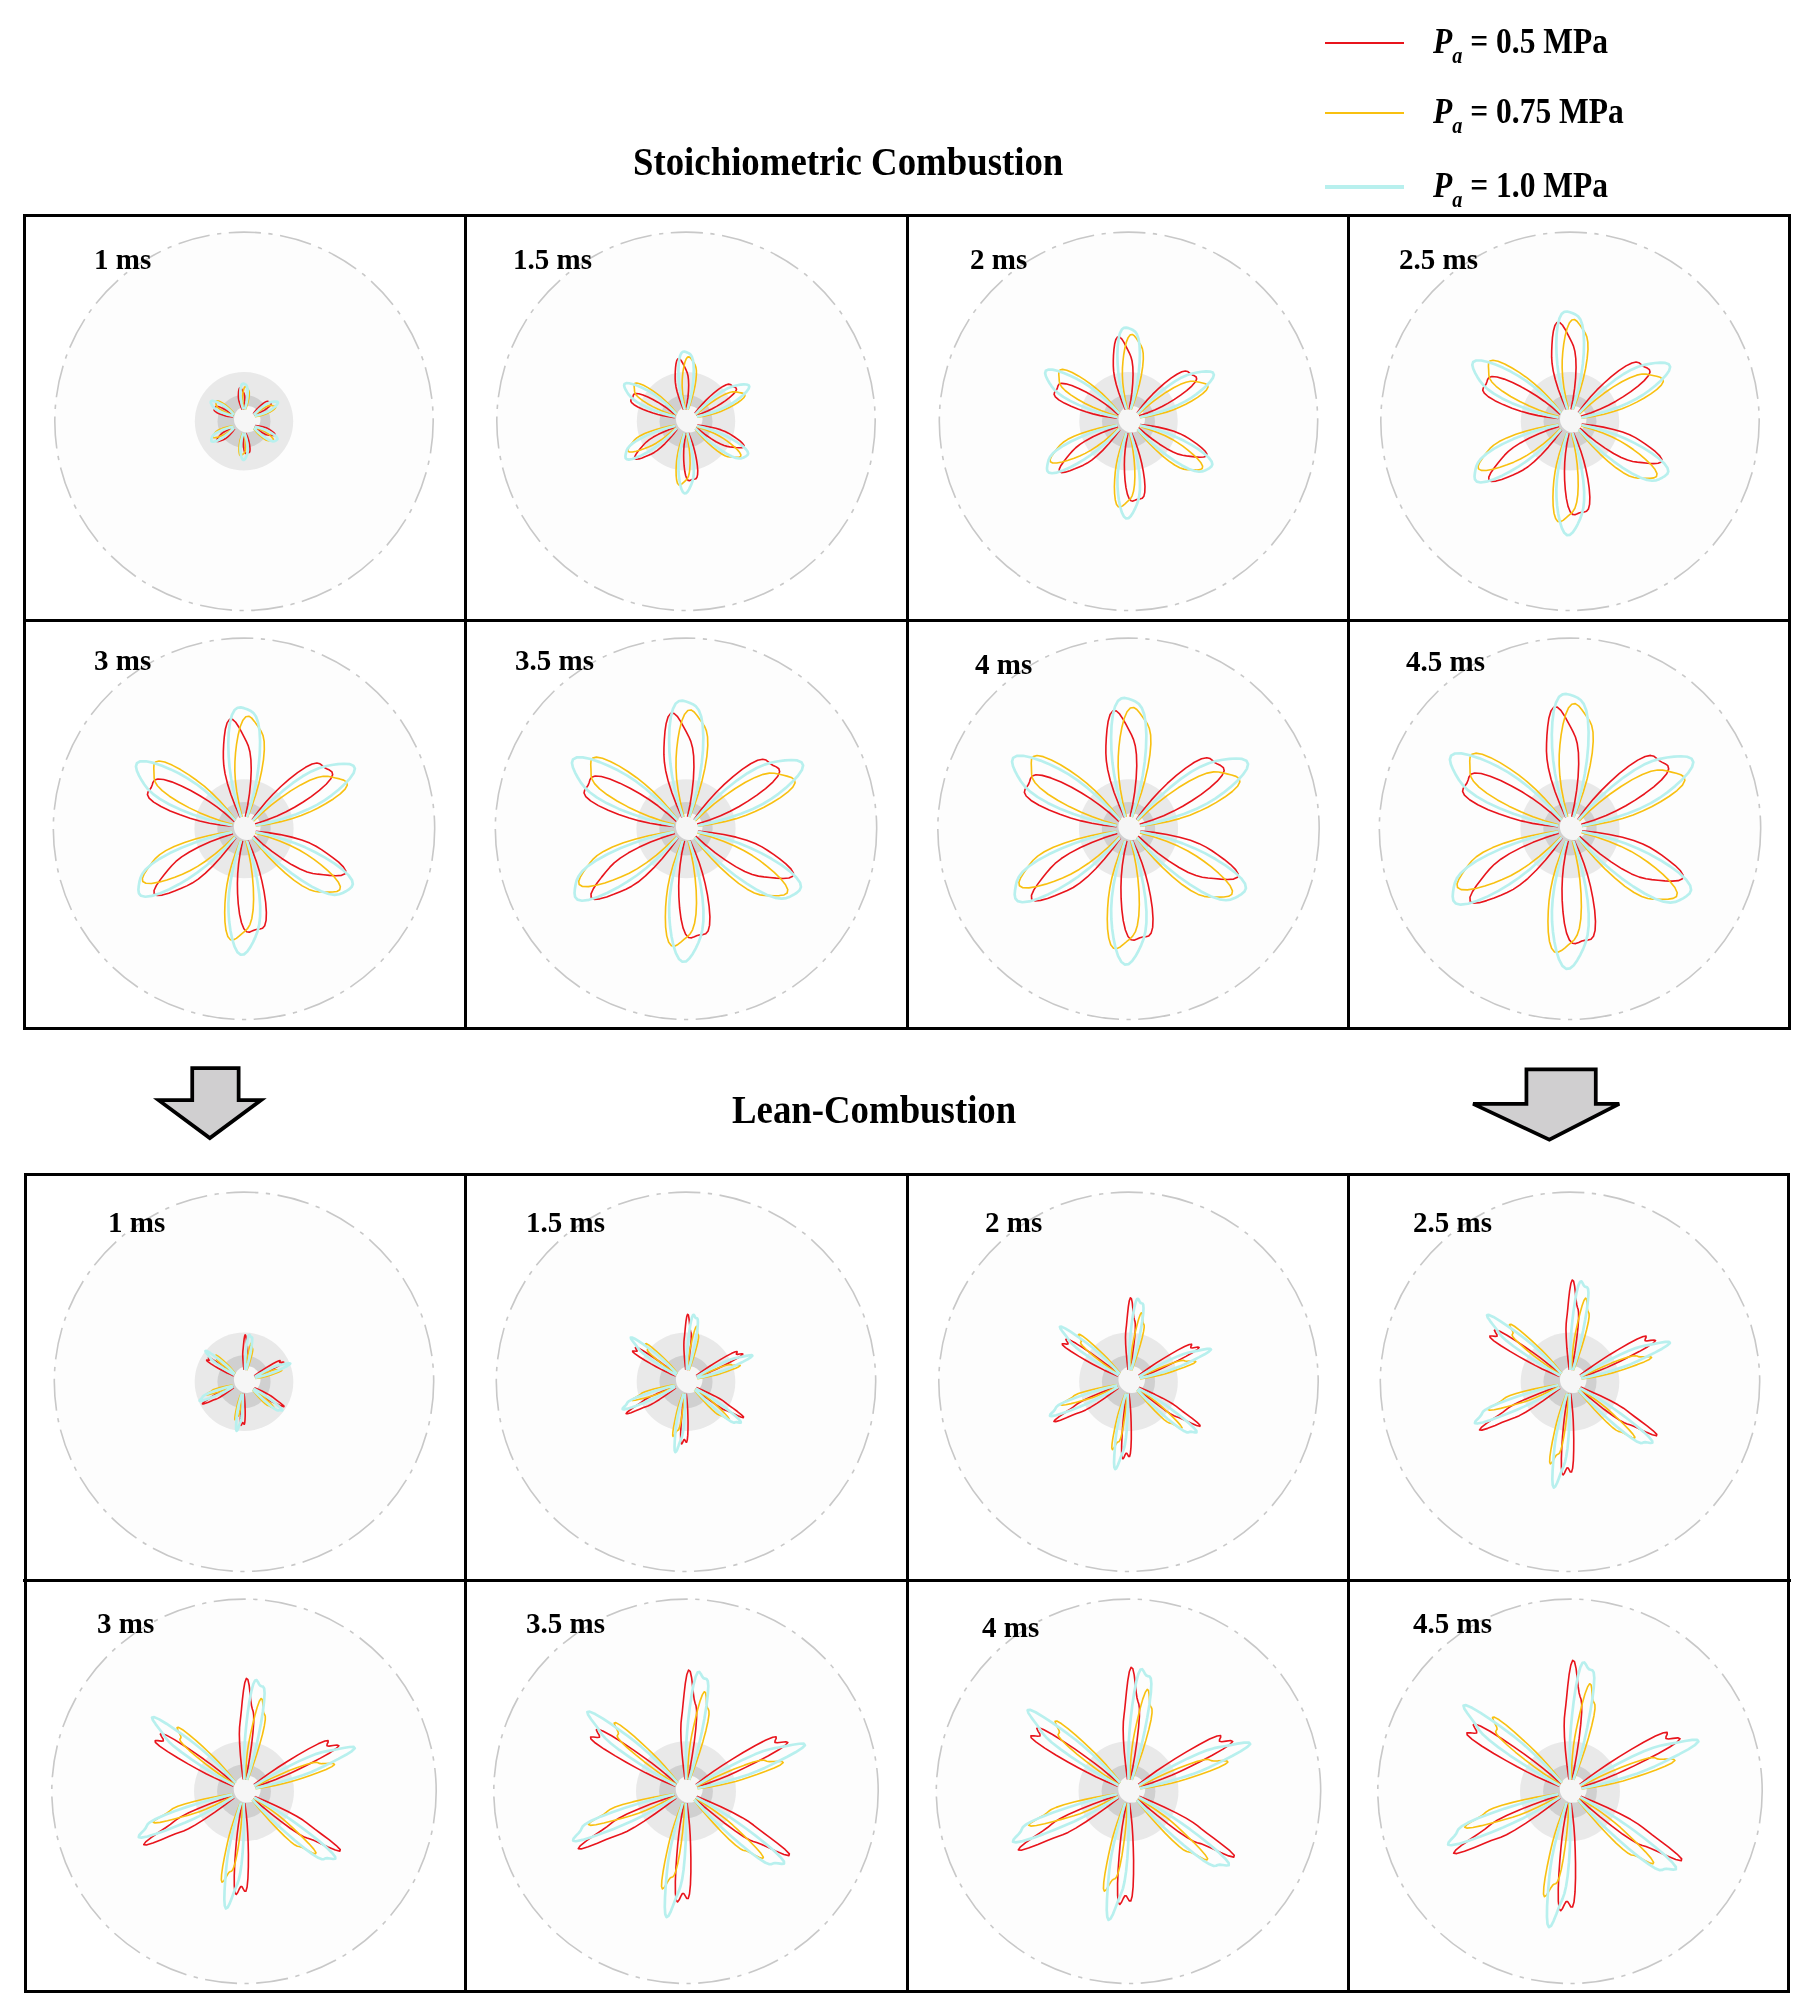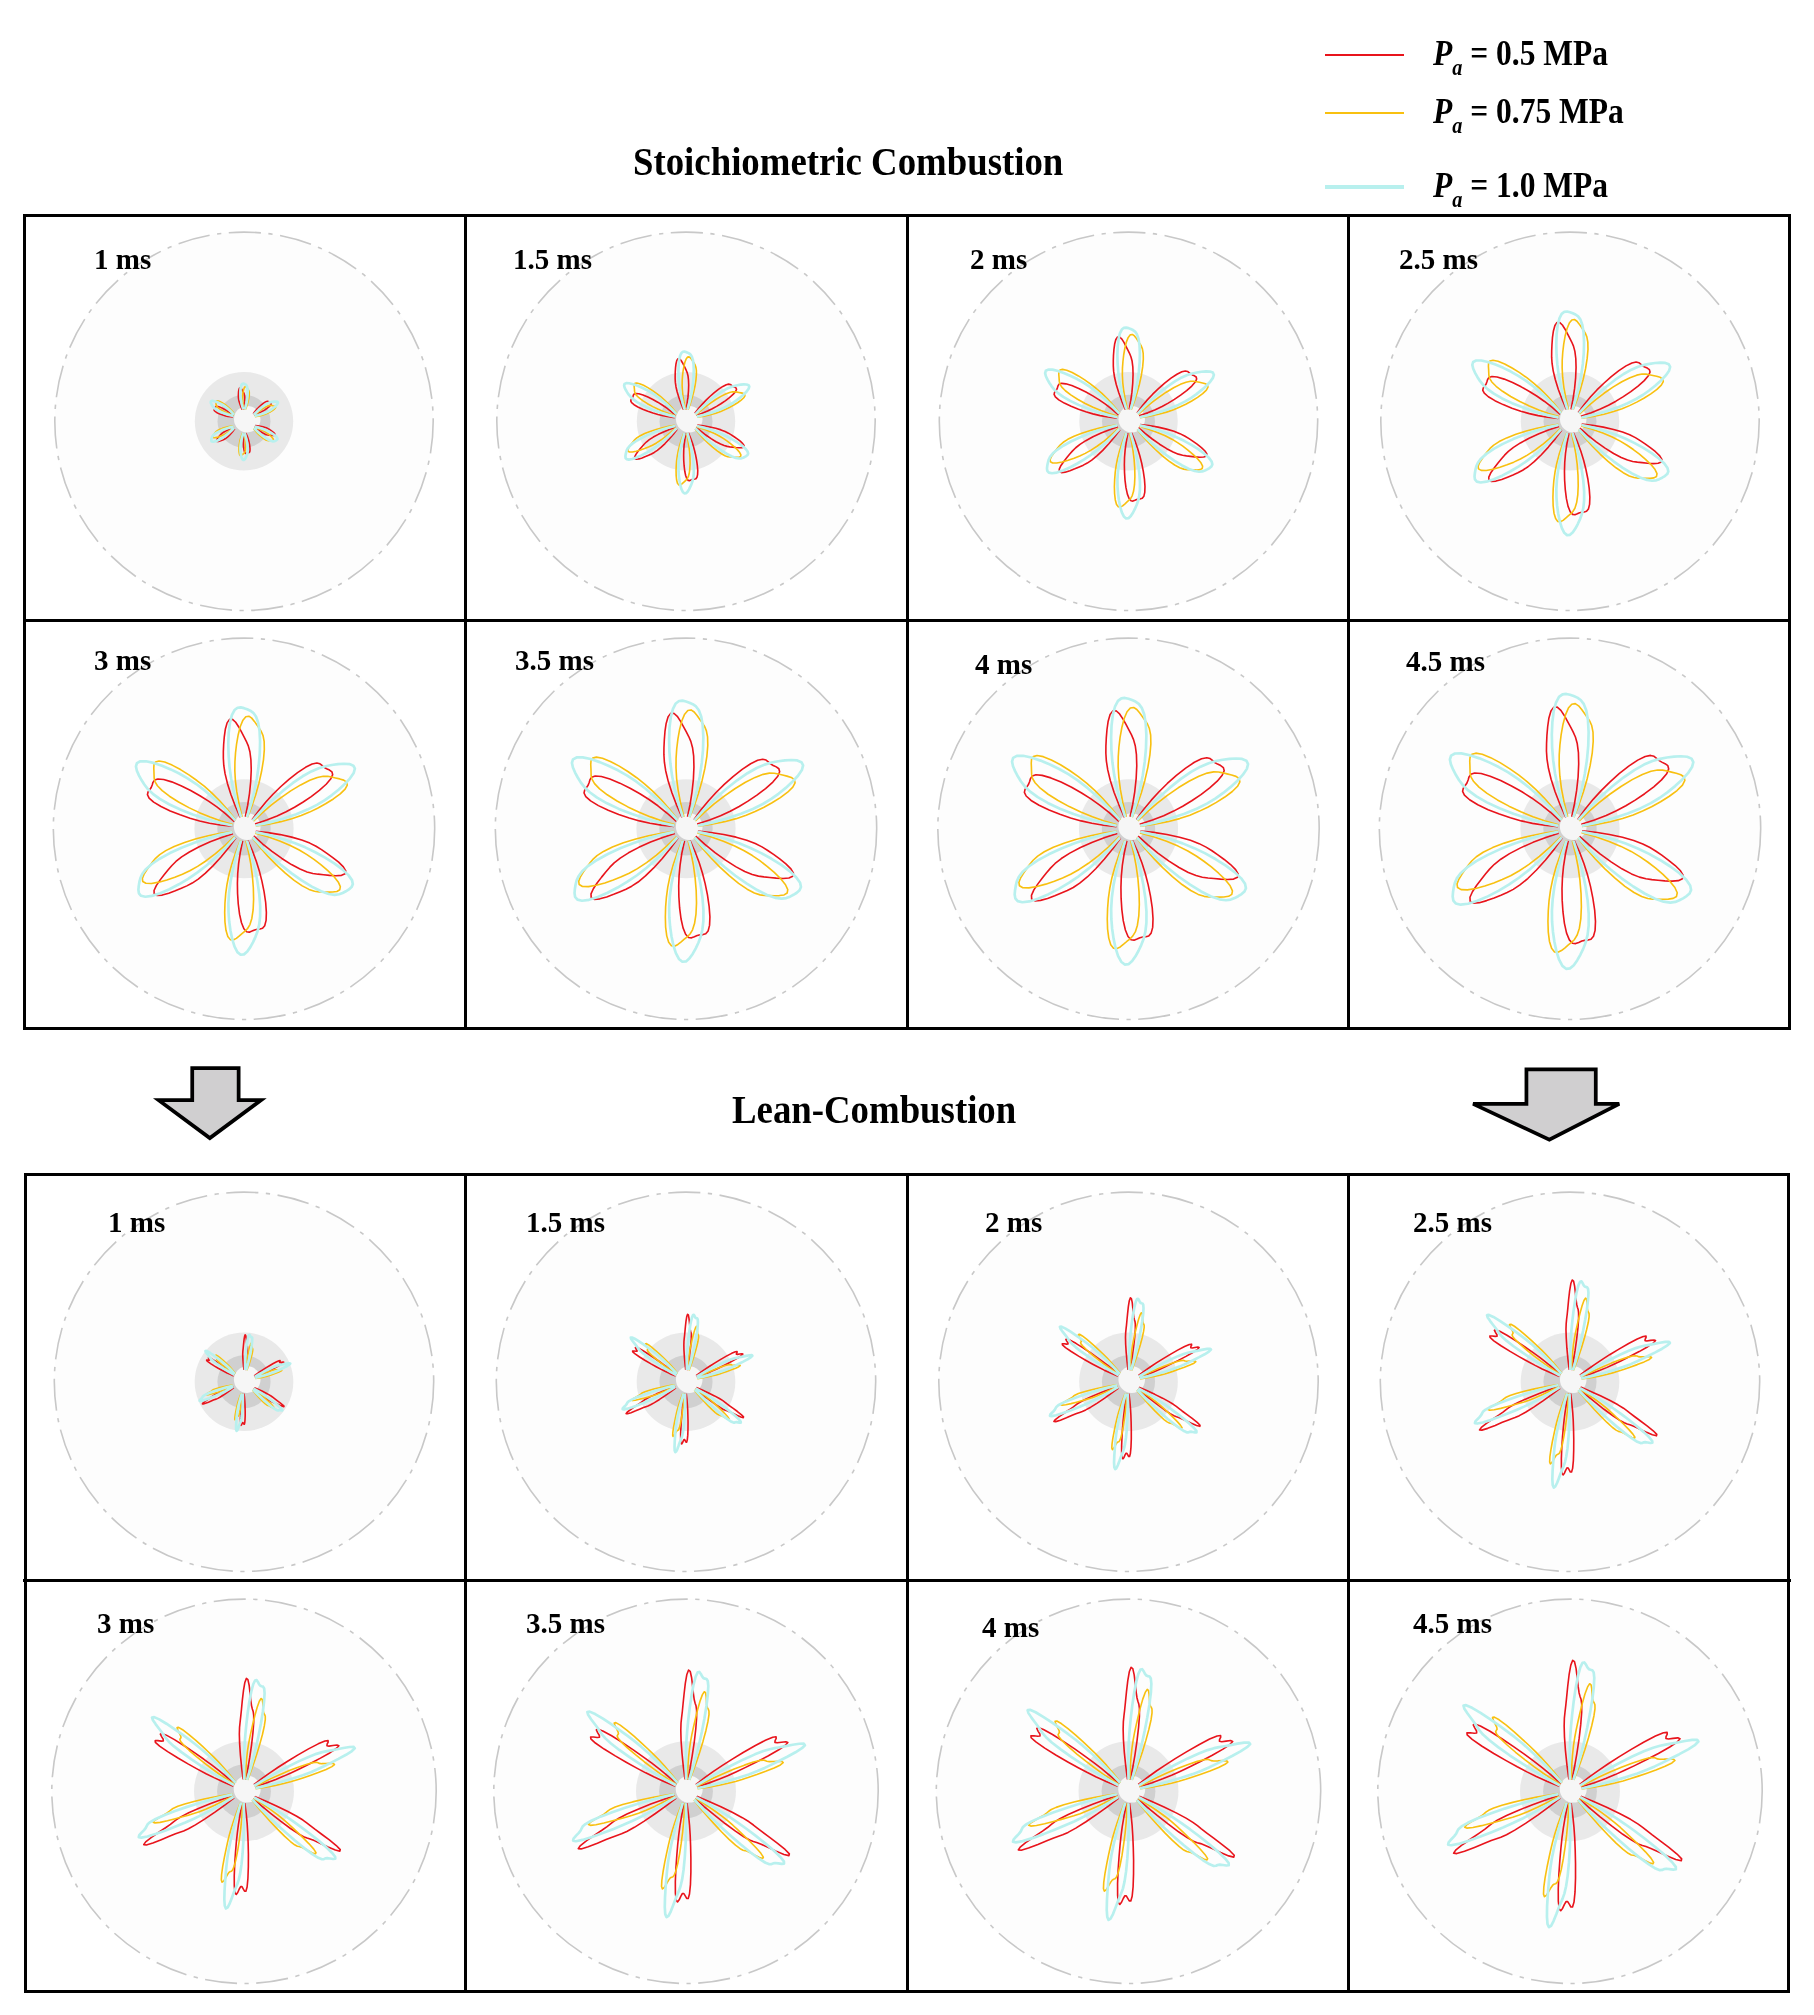"Pa = 0.5 MPa" div.legend-item { top: 12px -> 0px }
